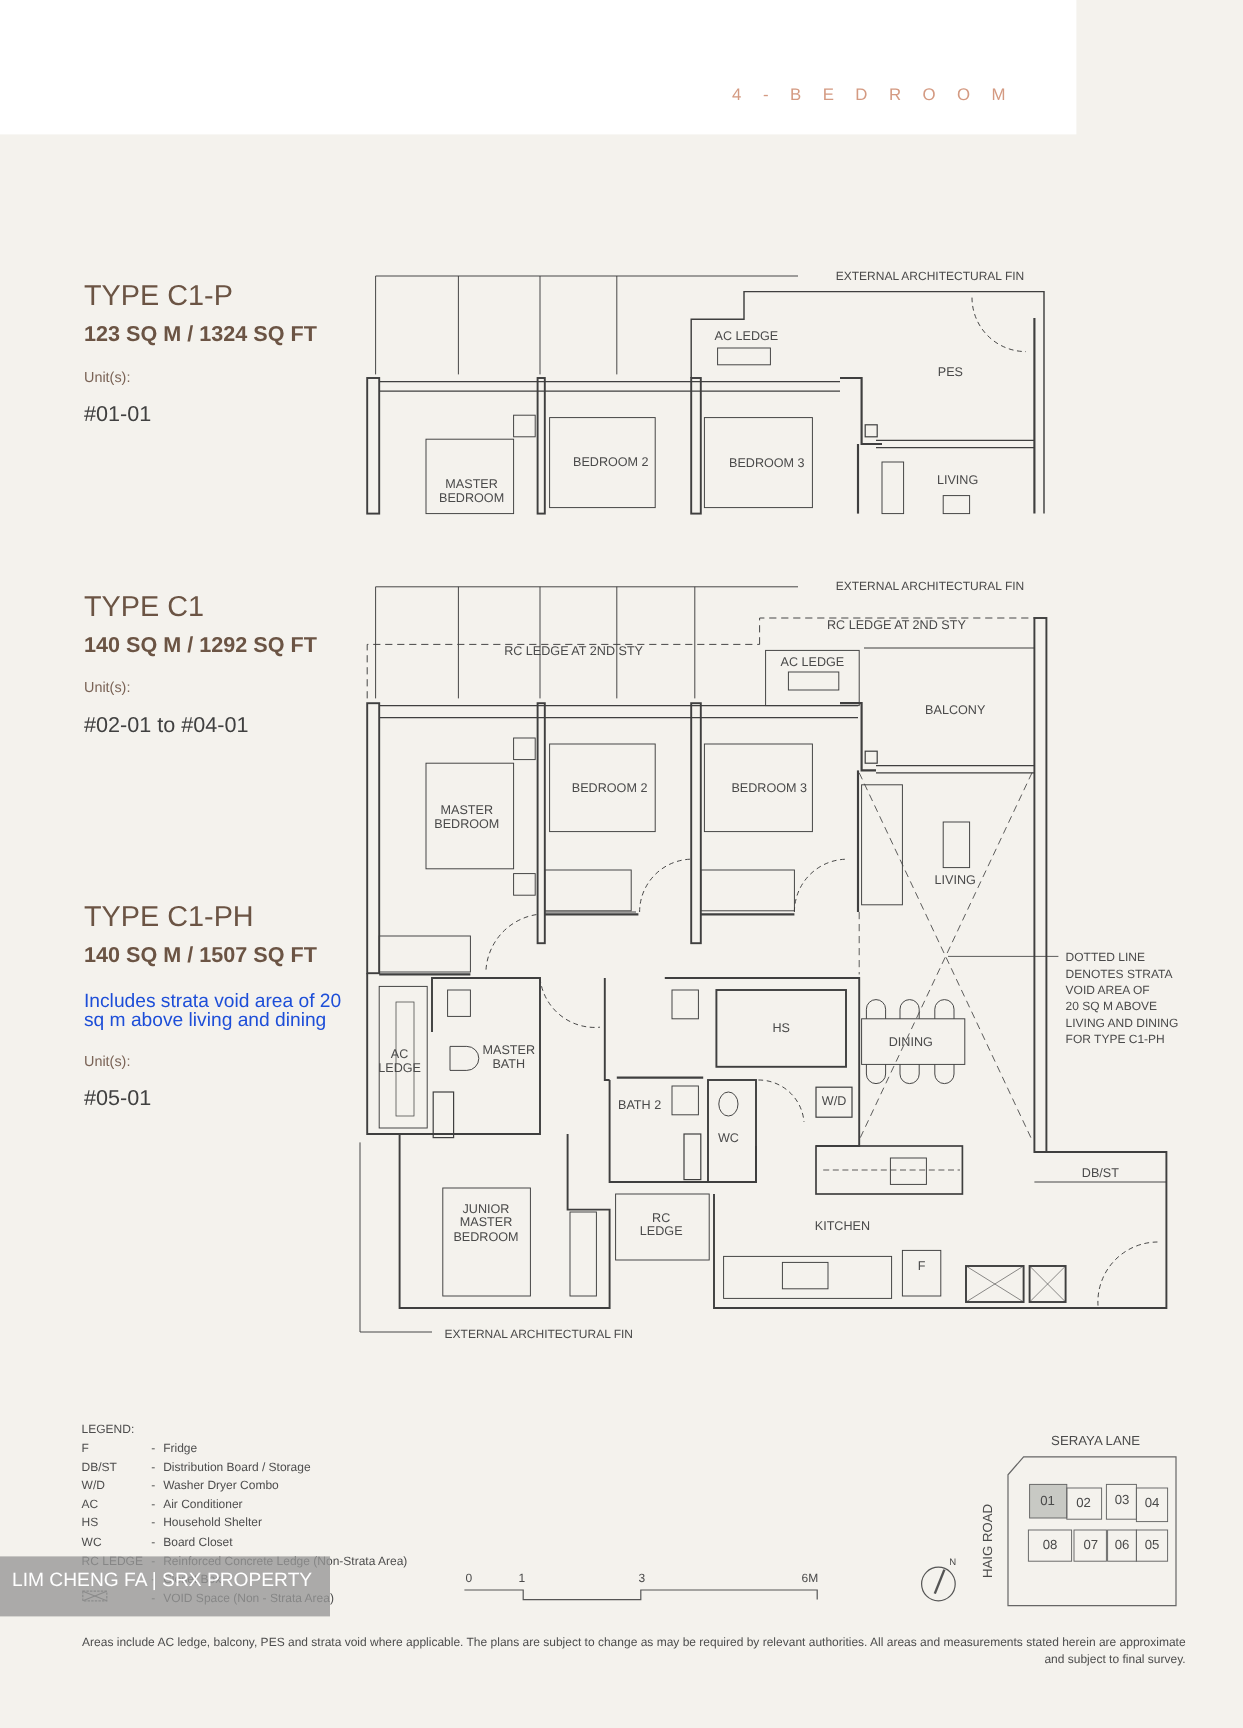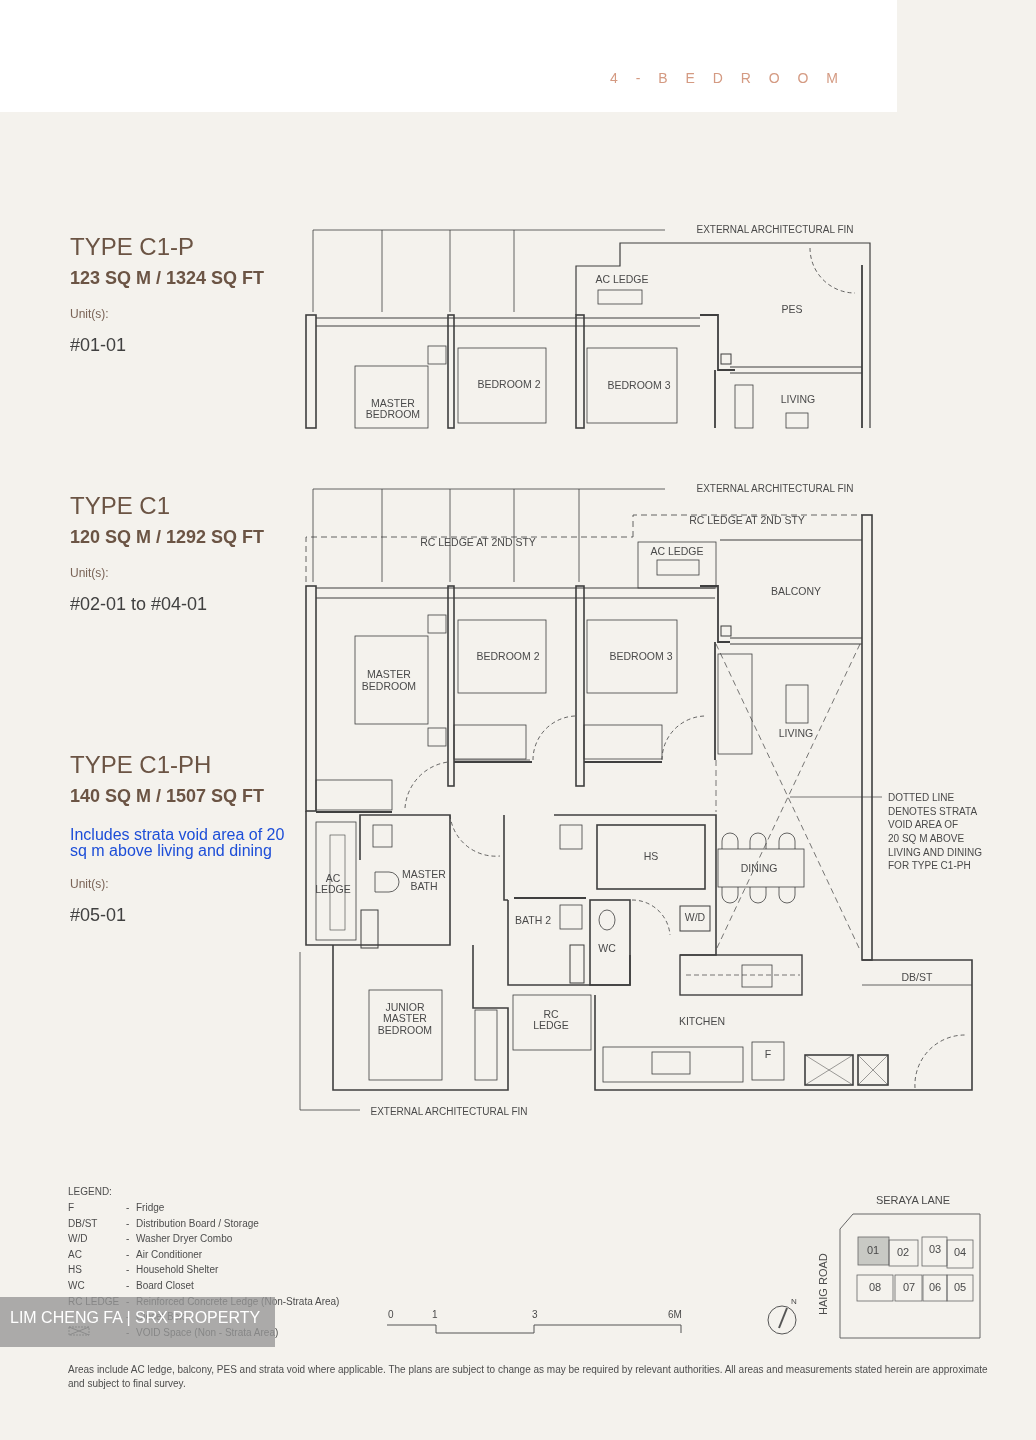"120 SQ M / 1292" div.type-area { text: 120 -> 140 }
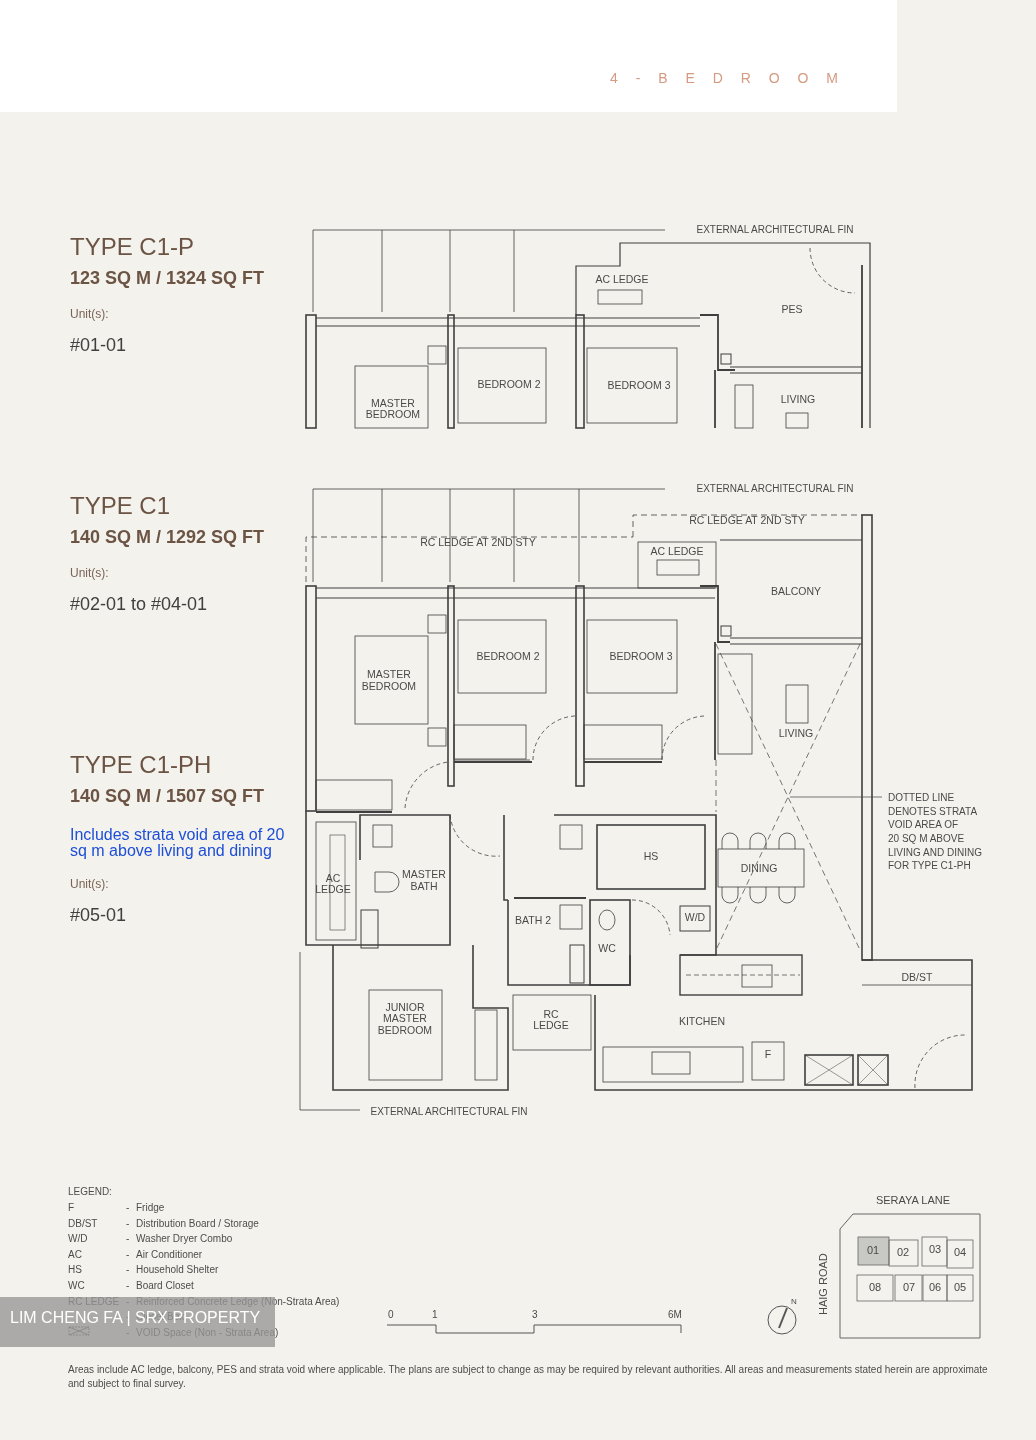"Areas include AC ledge, balcony," .footnote { text-align: none -> right }
